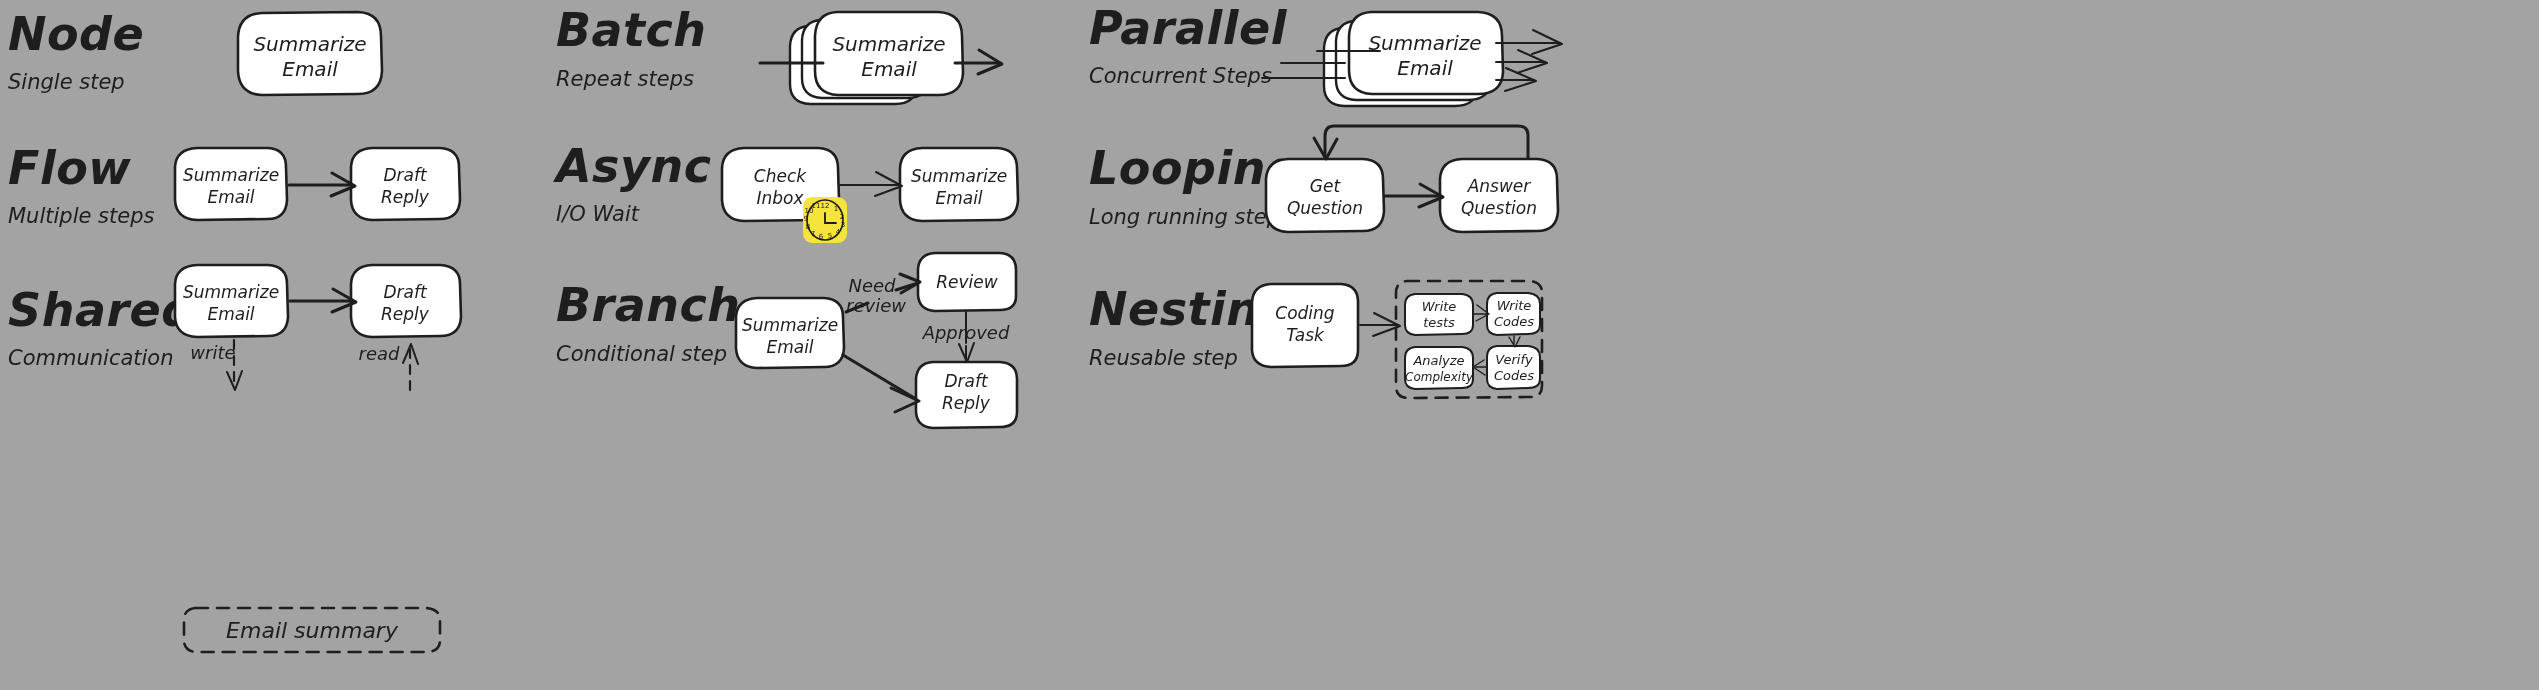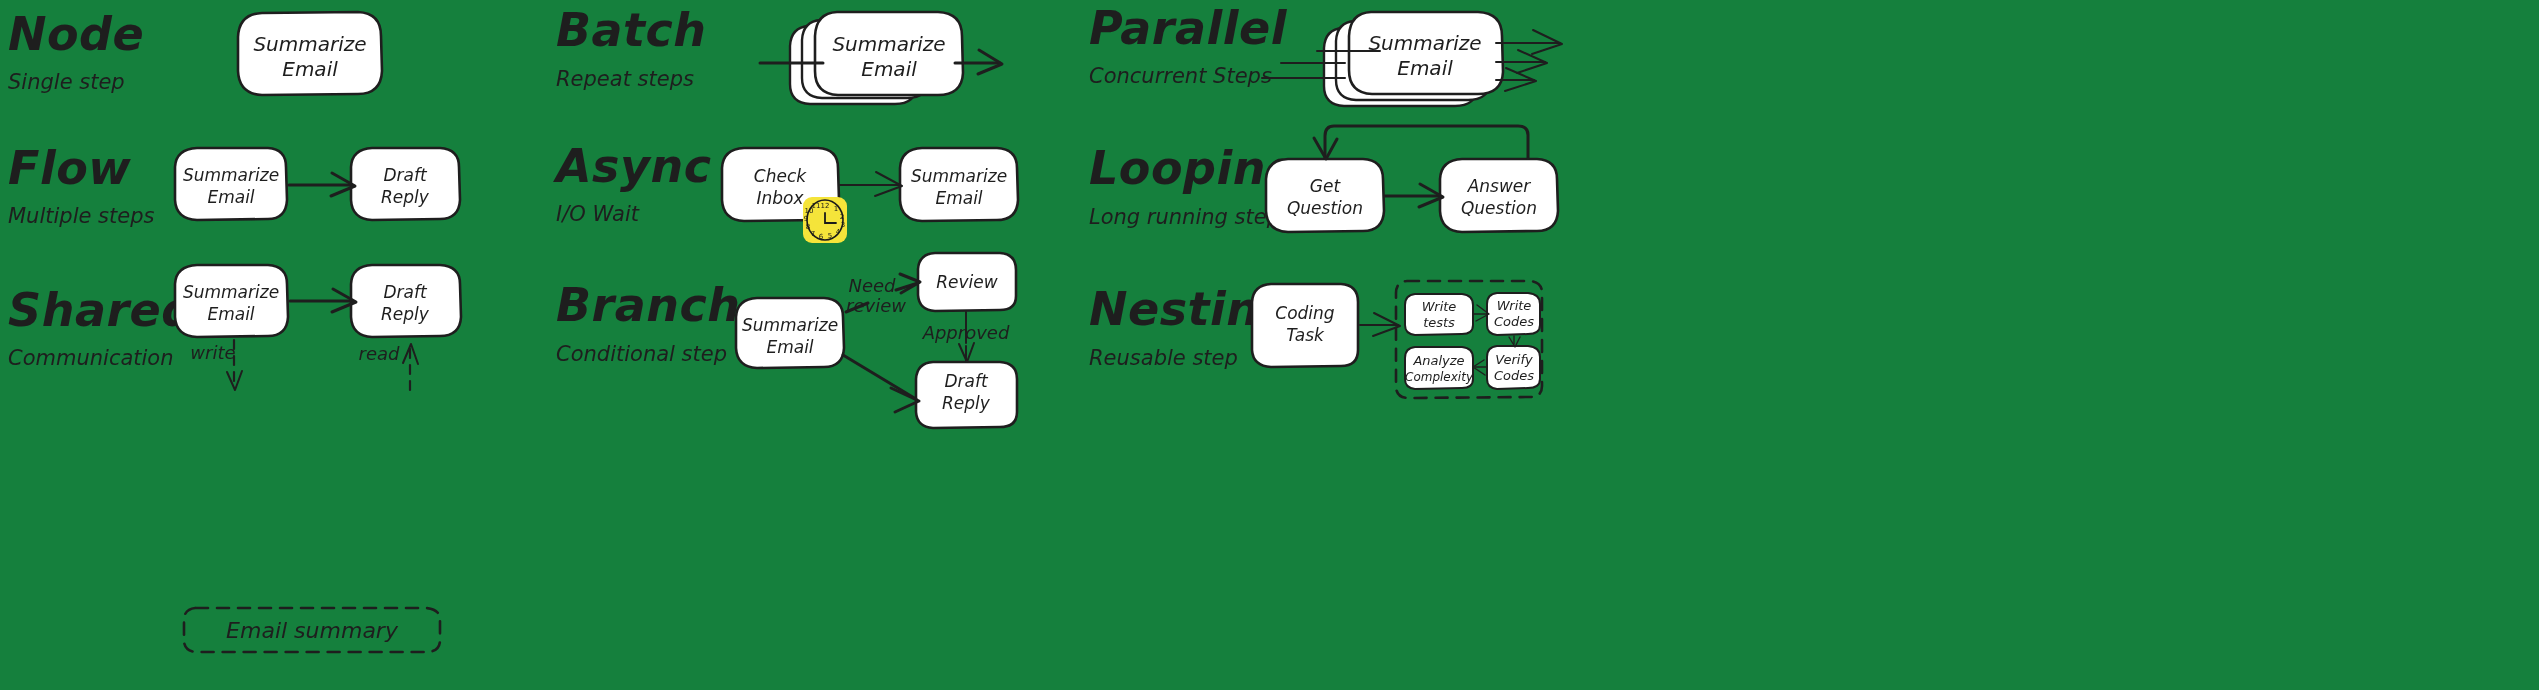"Node" #canvas { background: #15803d -> #a3a3a3 }
